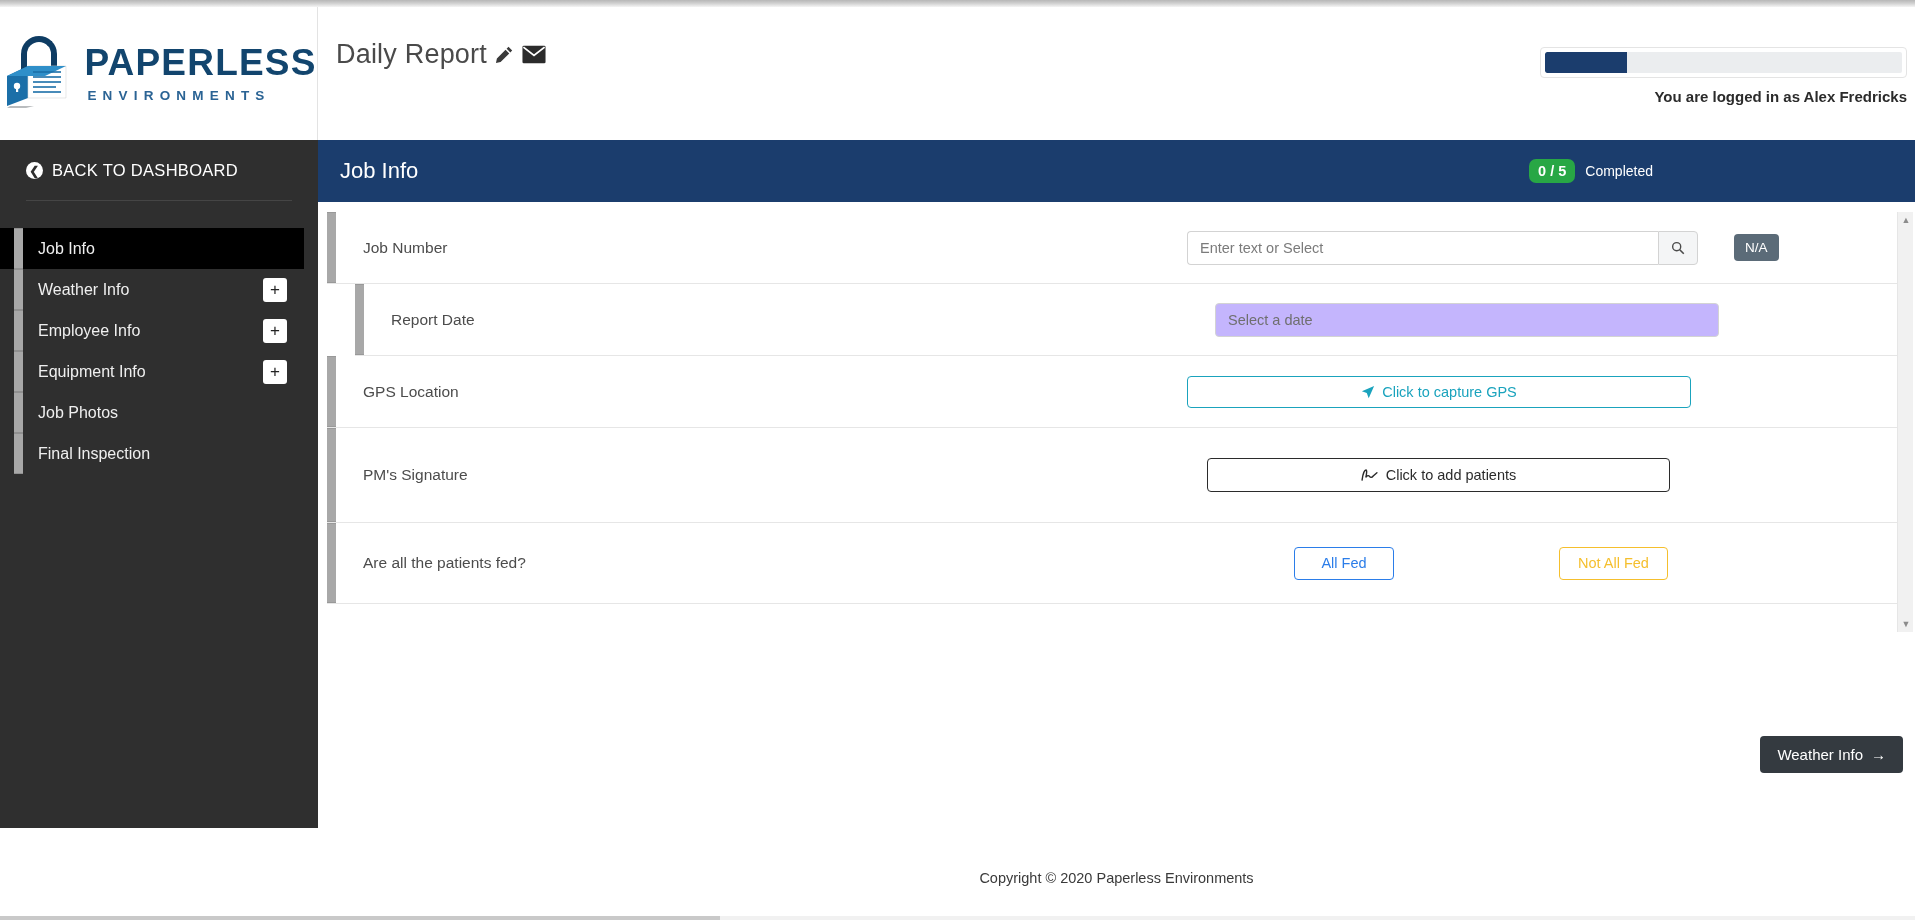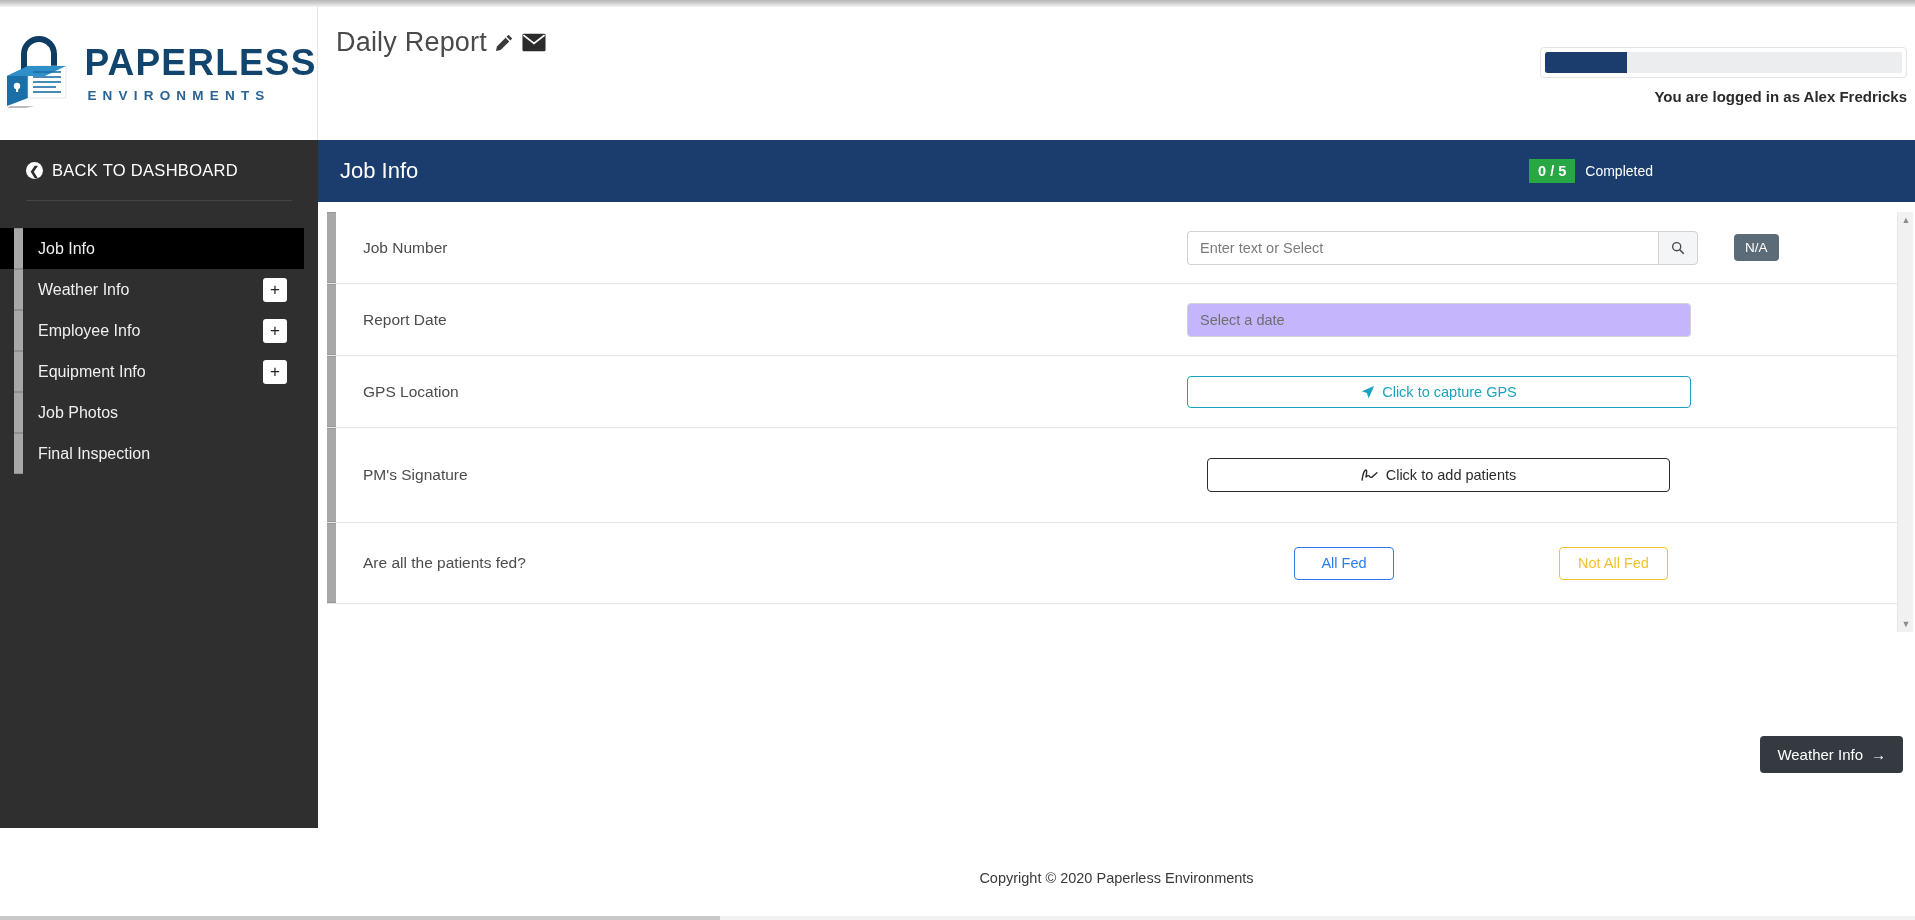"Daily Report" .page-title-row { top: 20px -> 32px }
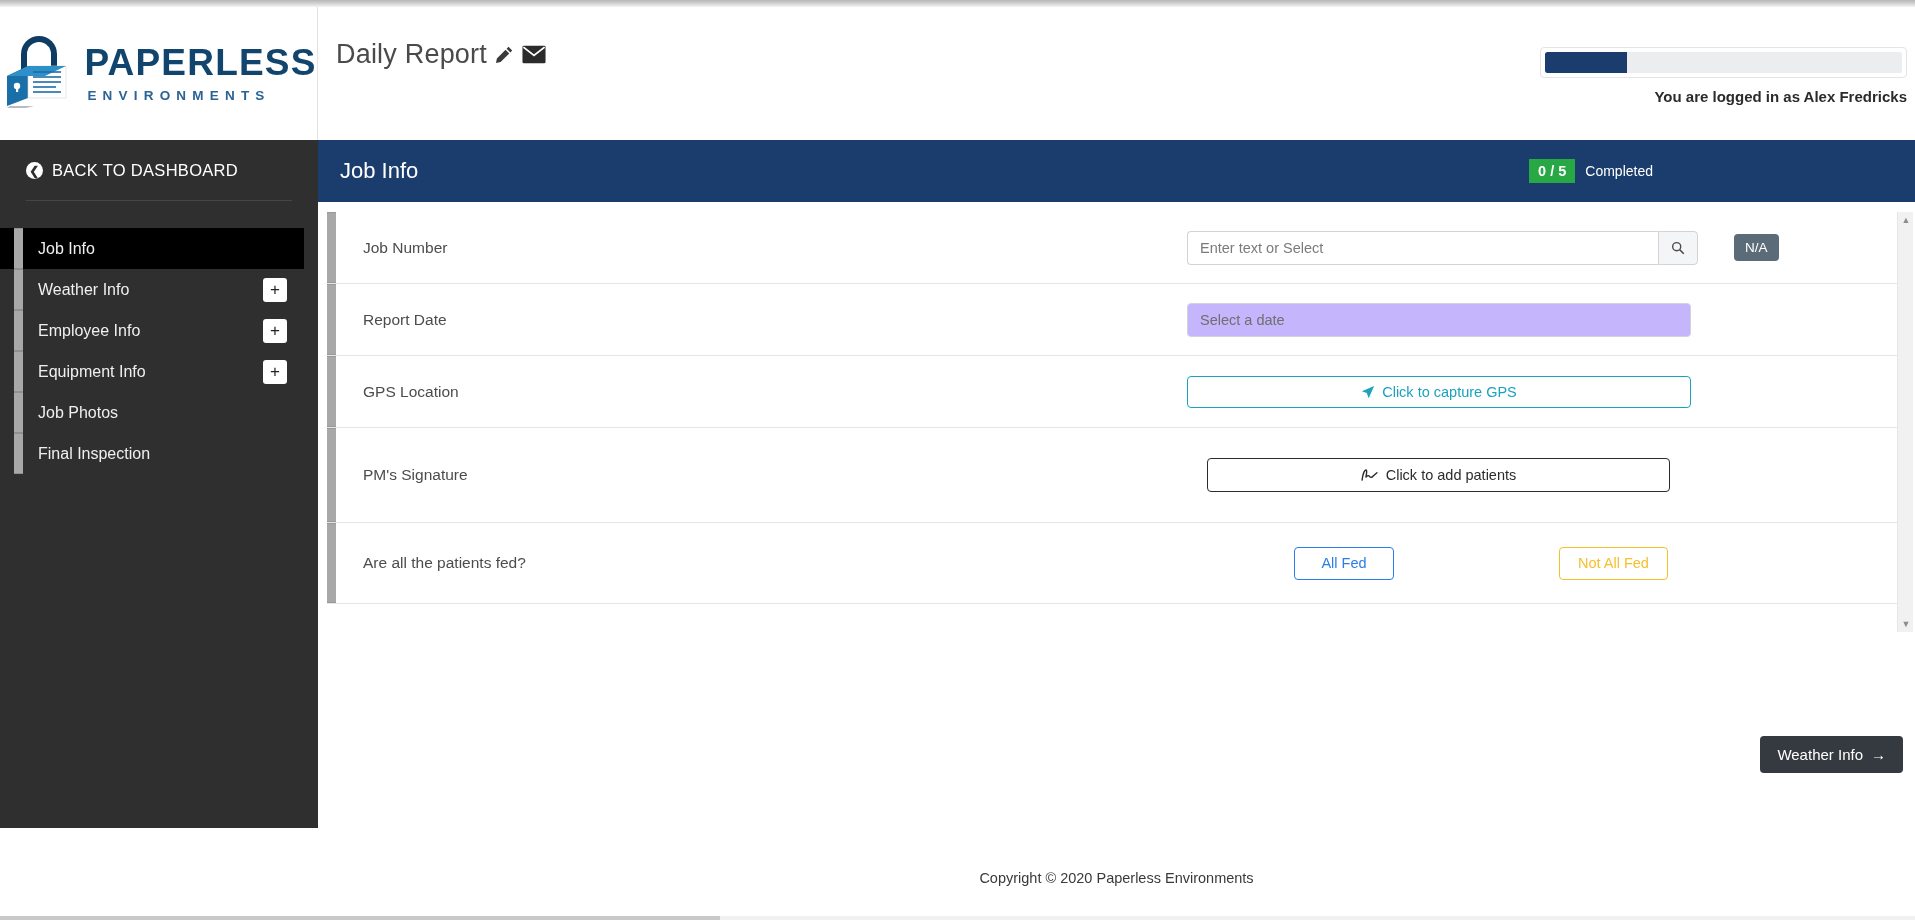"0 / 5" .completed-badge { border-radius: 0 -> 7px }
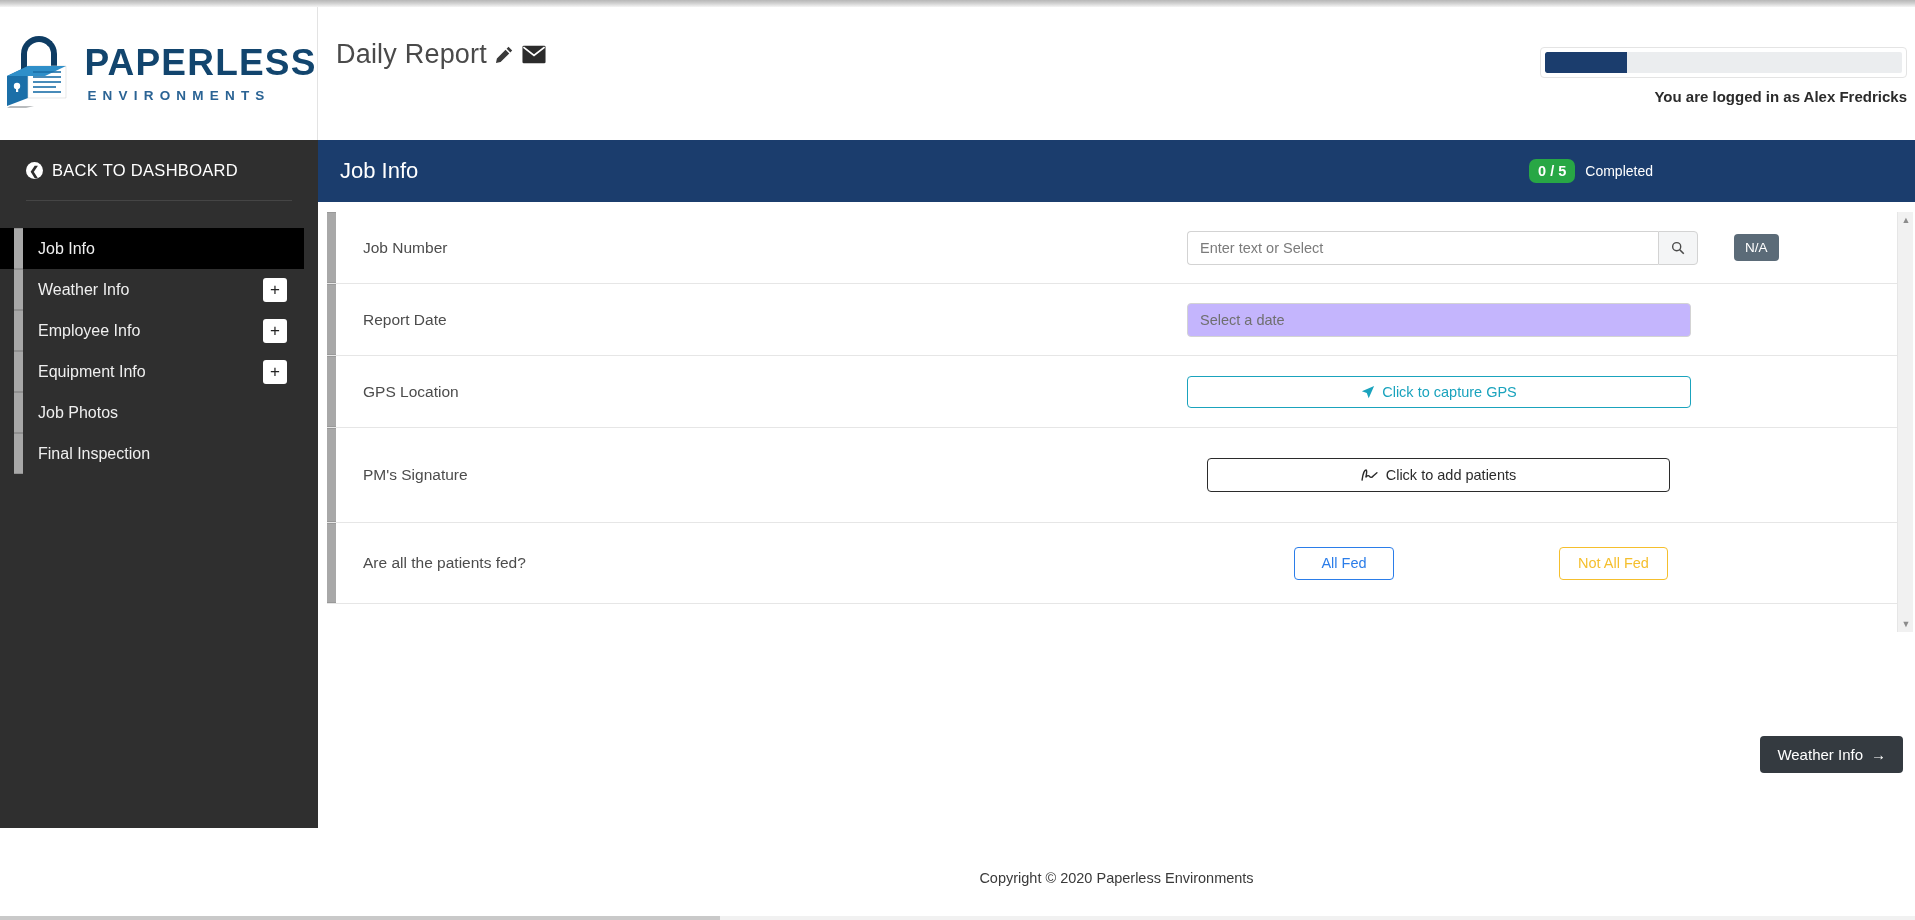"Report Date" div.form-row { margin-left: none -> 28px }
